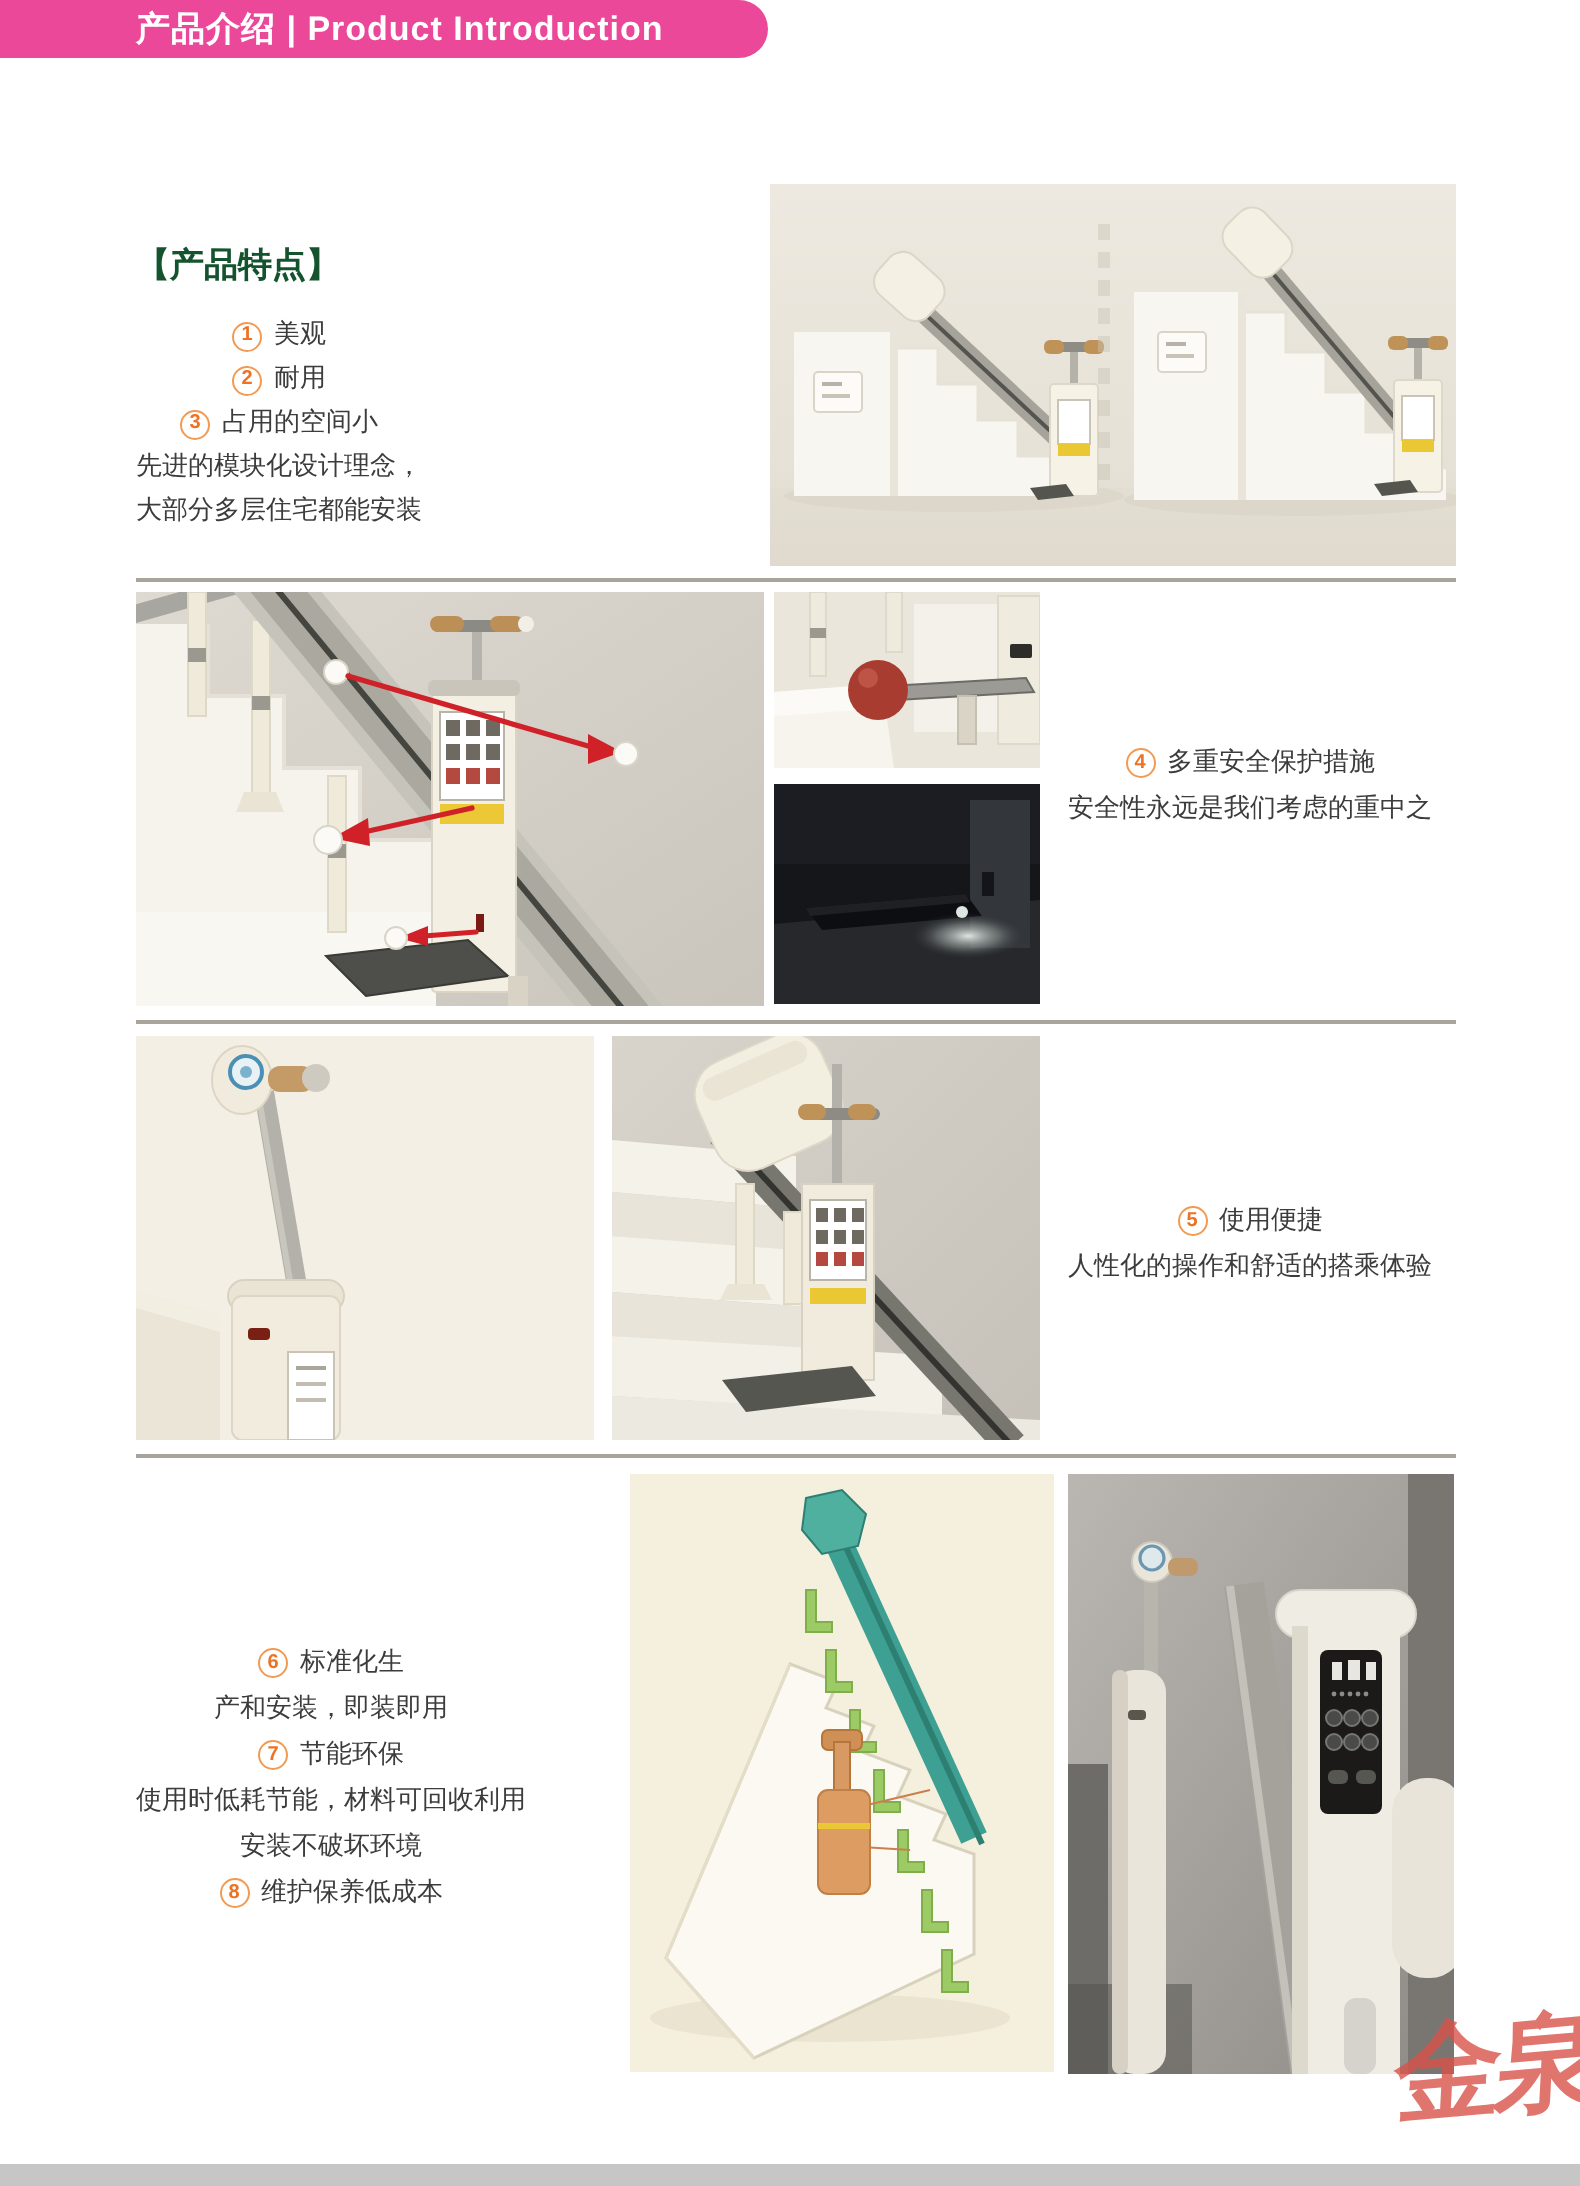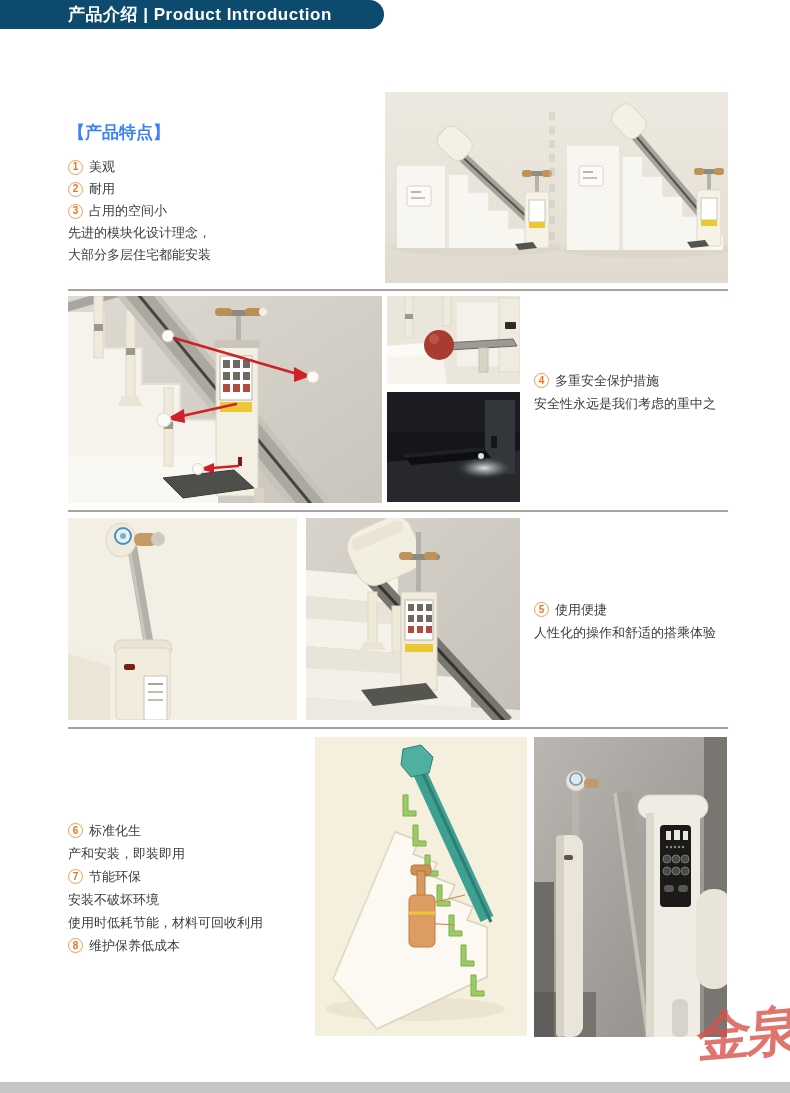"产品介绍 | Product Introduction" .banner { background: #0c4a6e -> #ec4899 }
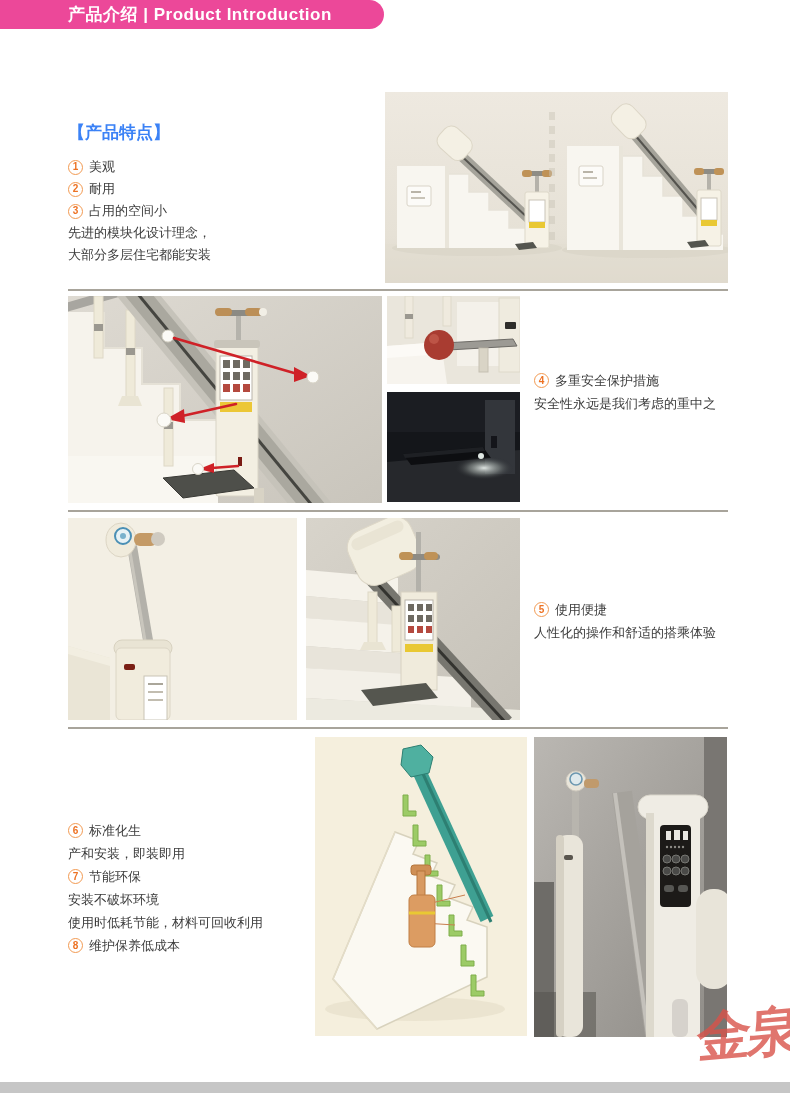"【产品特点】" .features-heading { color: #3b82f6 -> #14532d }
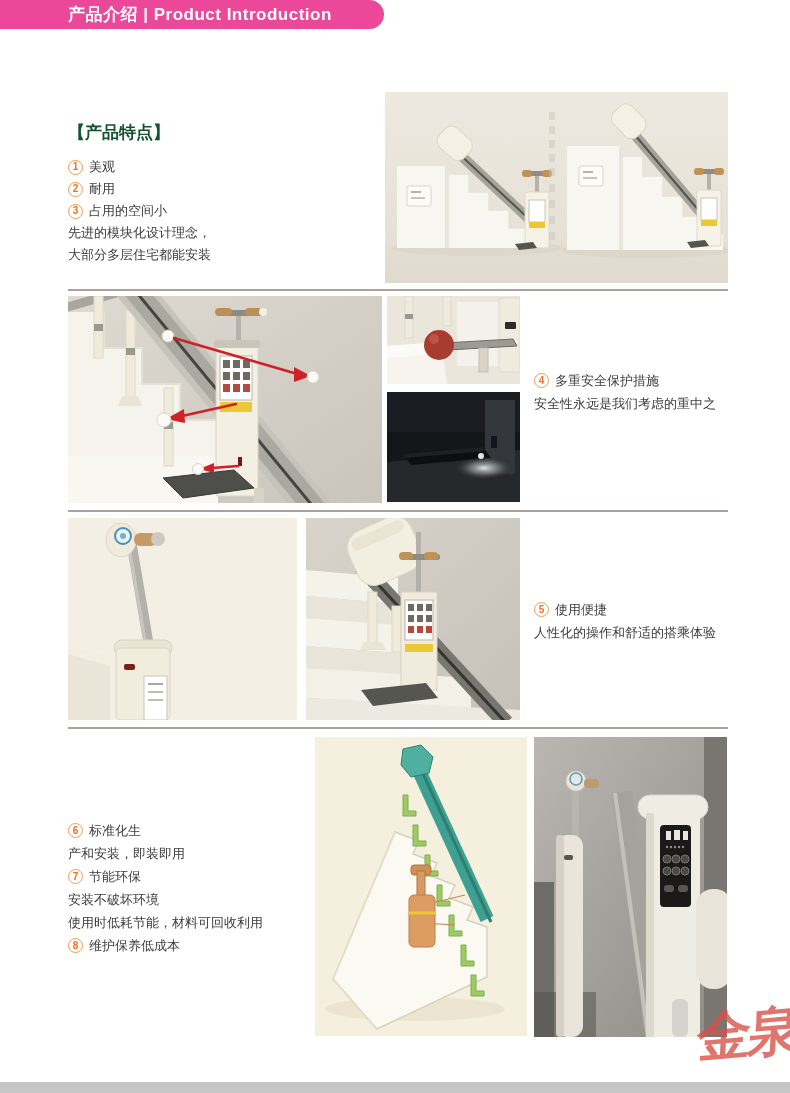"1 美观" .txt { text-align: none -> center }
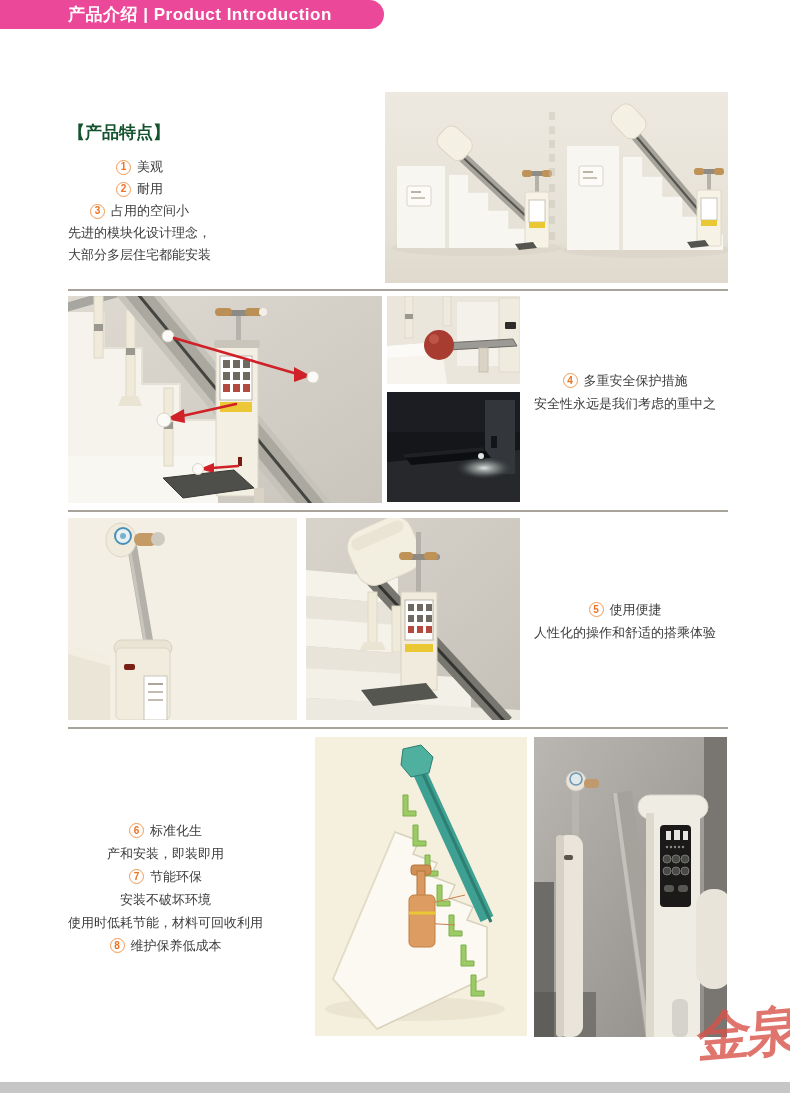"安装不破坏环境" div.ln { order: before "使用时低耗节能，材料可回收利用" -> after "使用时低耗节能，材料可回收利用" }
